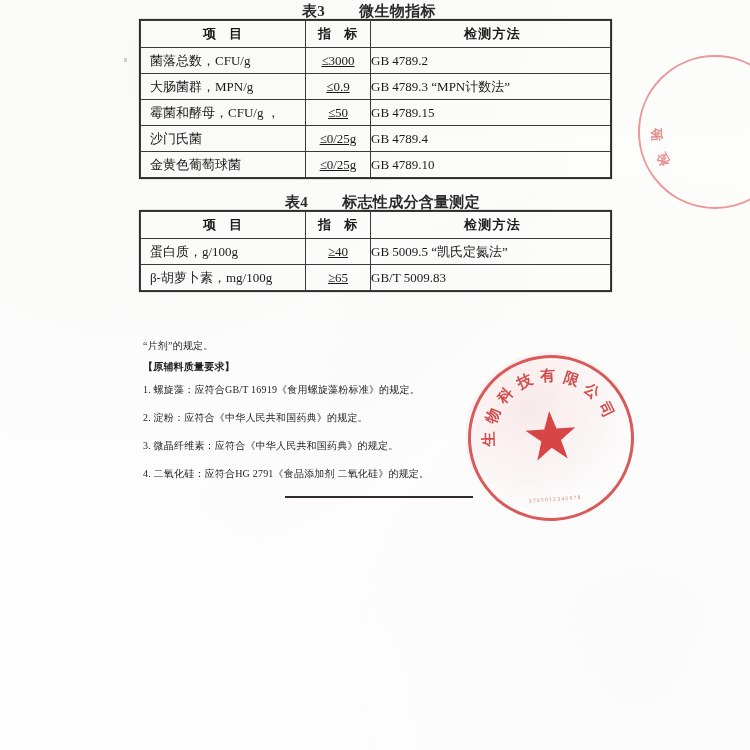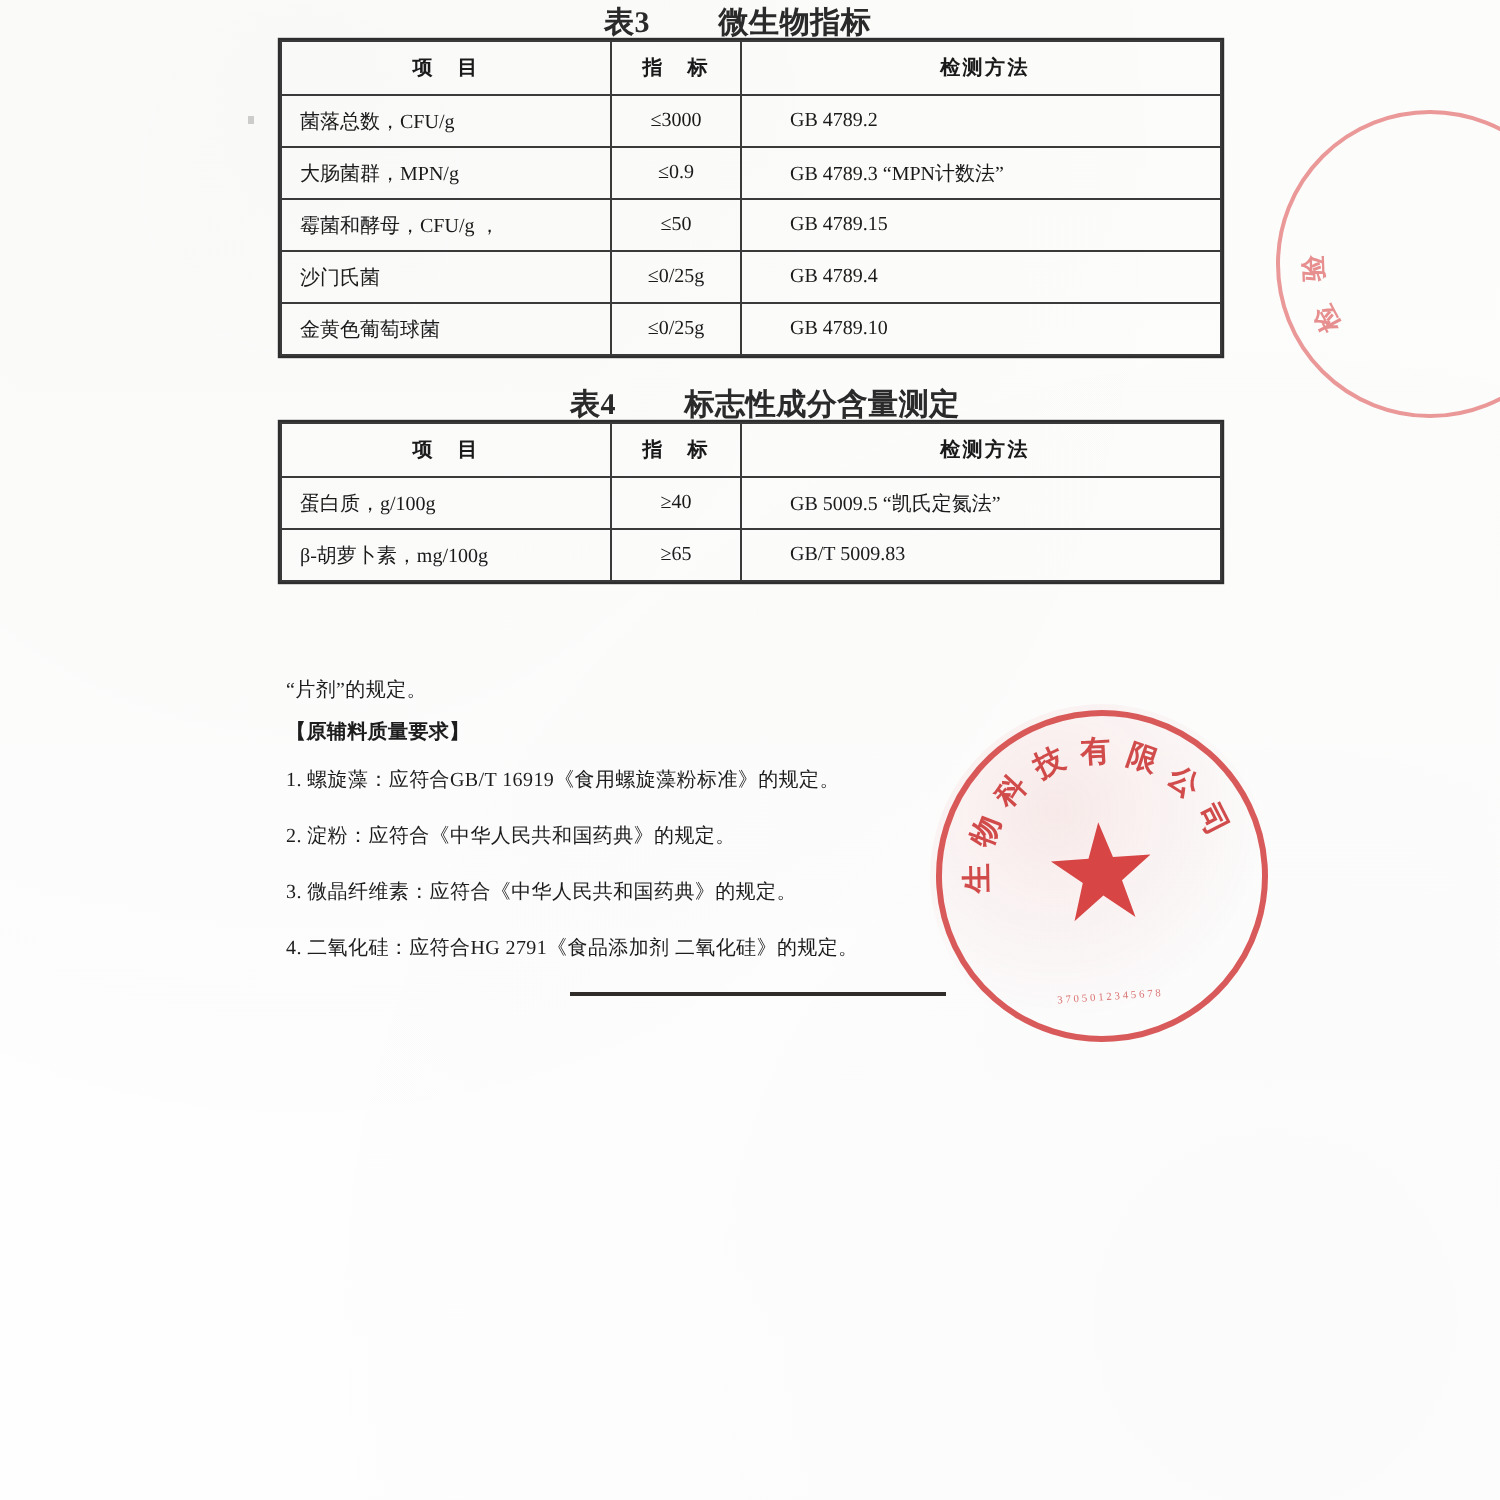"项 目" table.doc-tbl { font-size: 10px -> 13px }
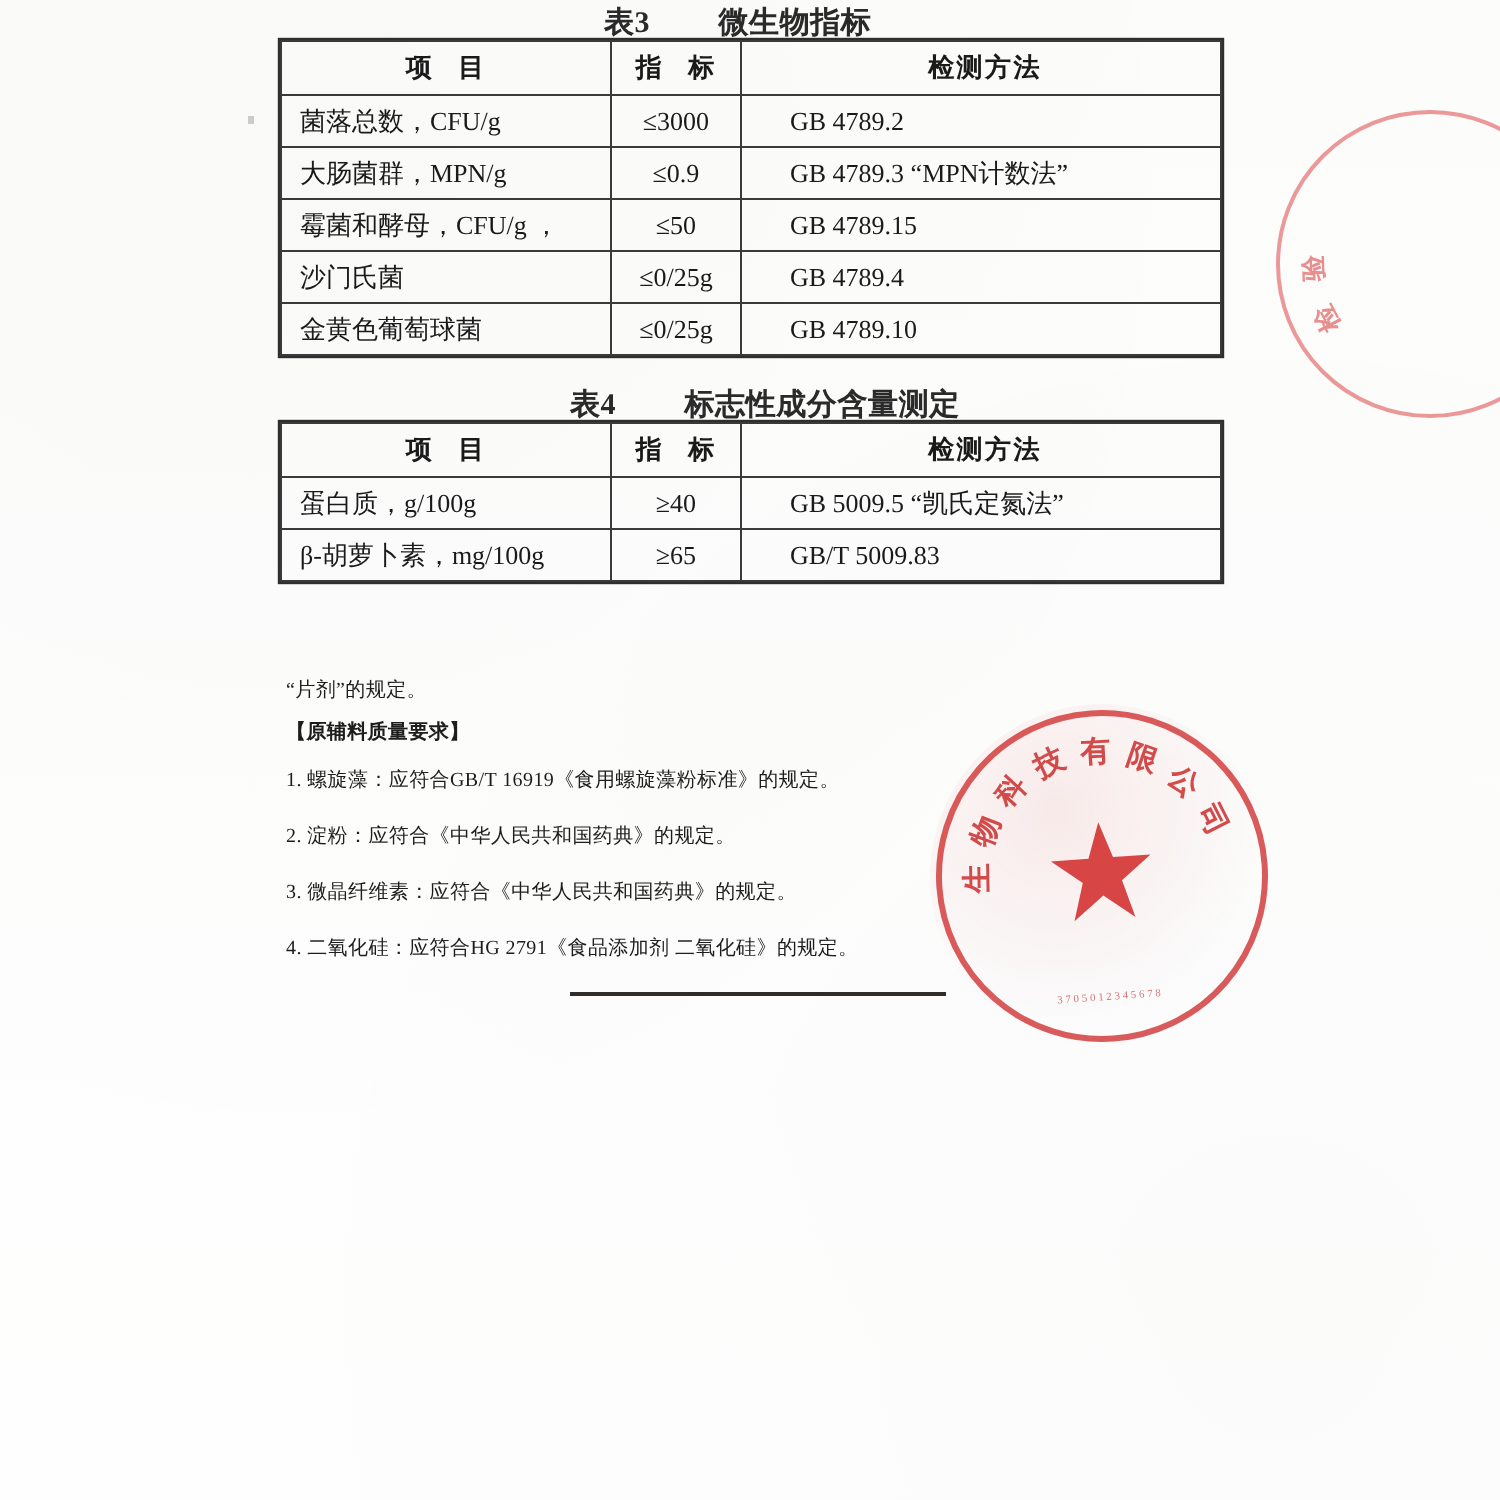"≤3000" table.doc-tbl .c-spec { text-decoration: none -> underline }
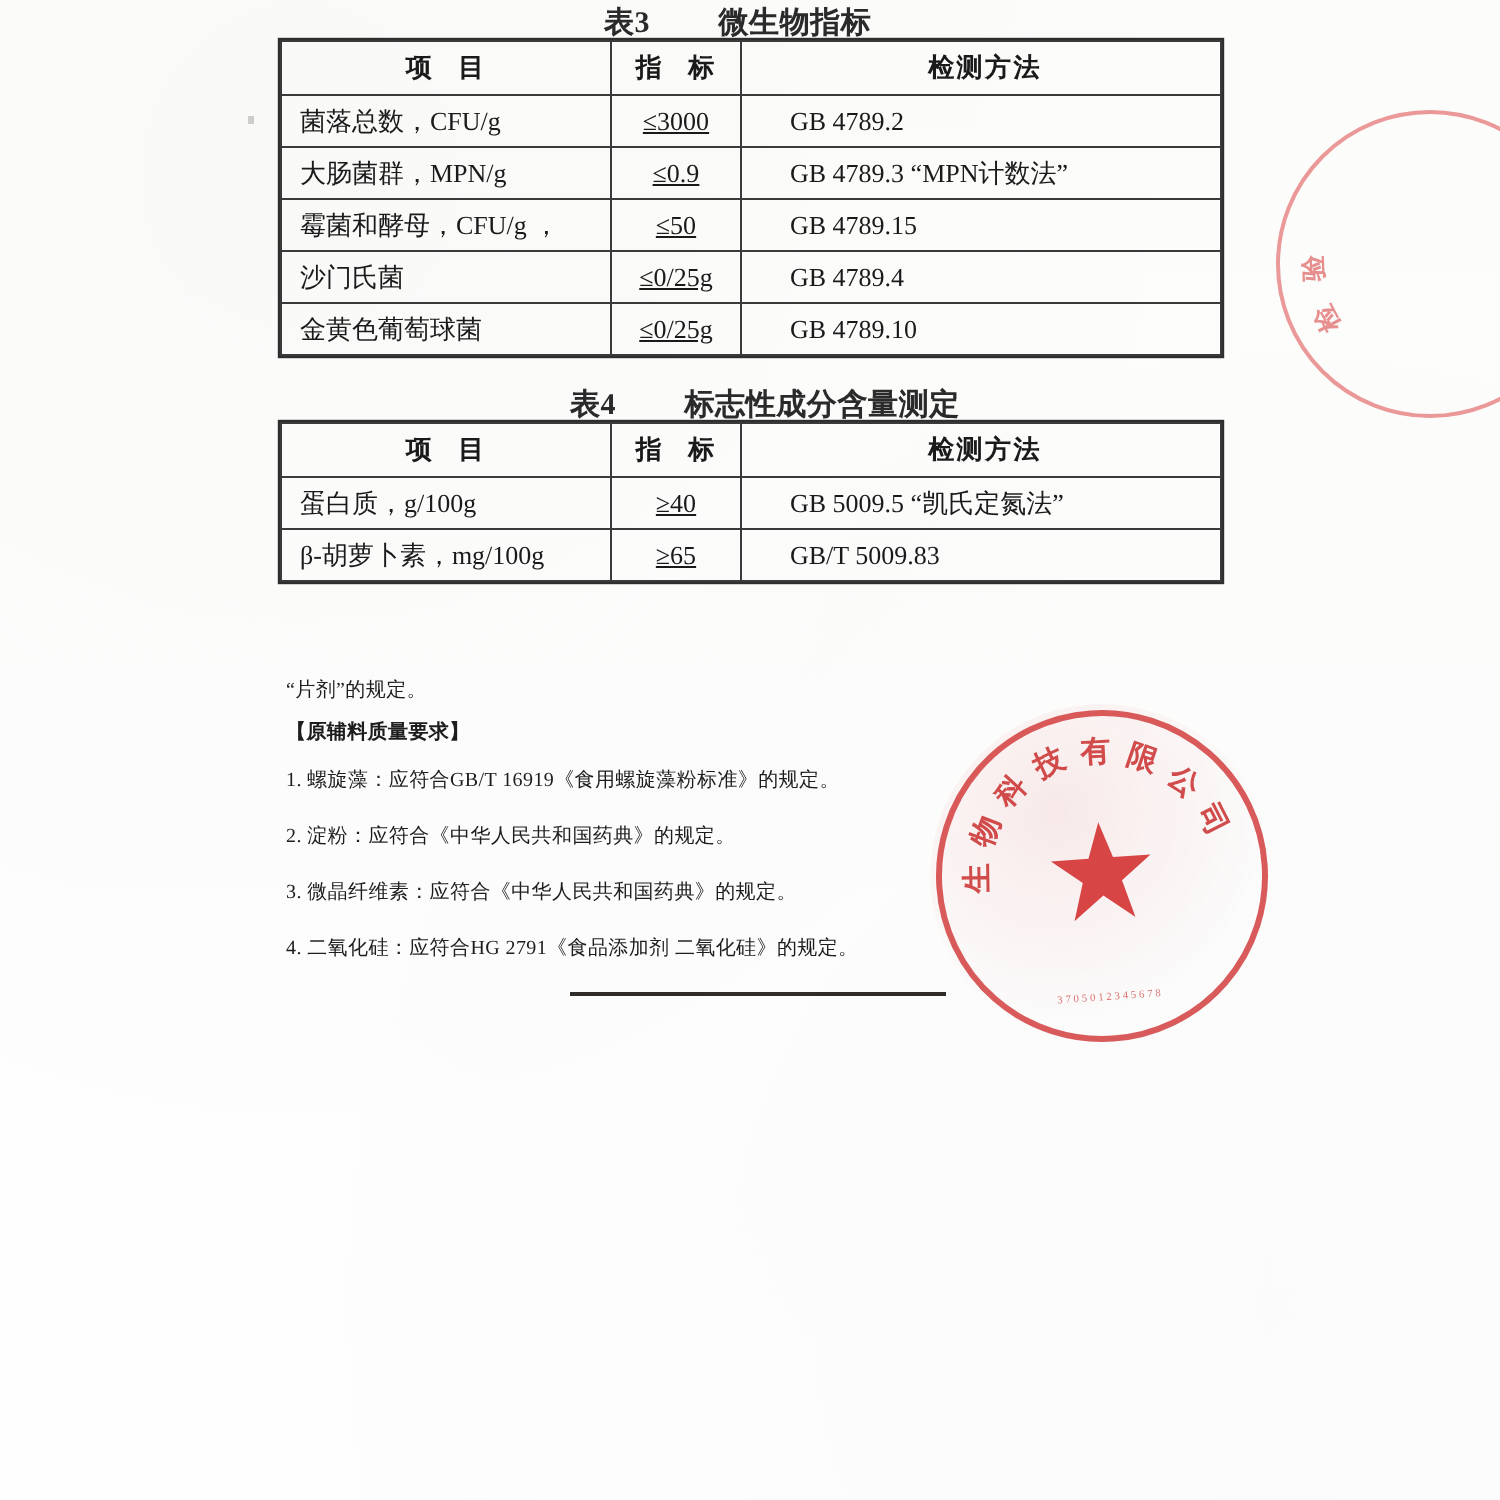"GB 4789.2" table.doc-tbl .c-meth { padding-left: 24px -> 0 }
